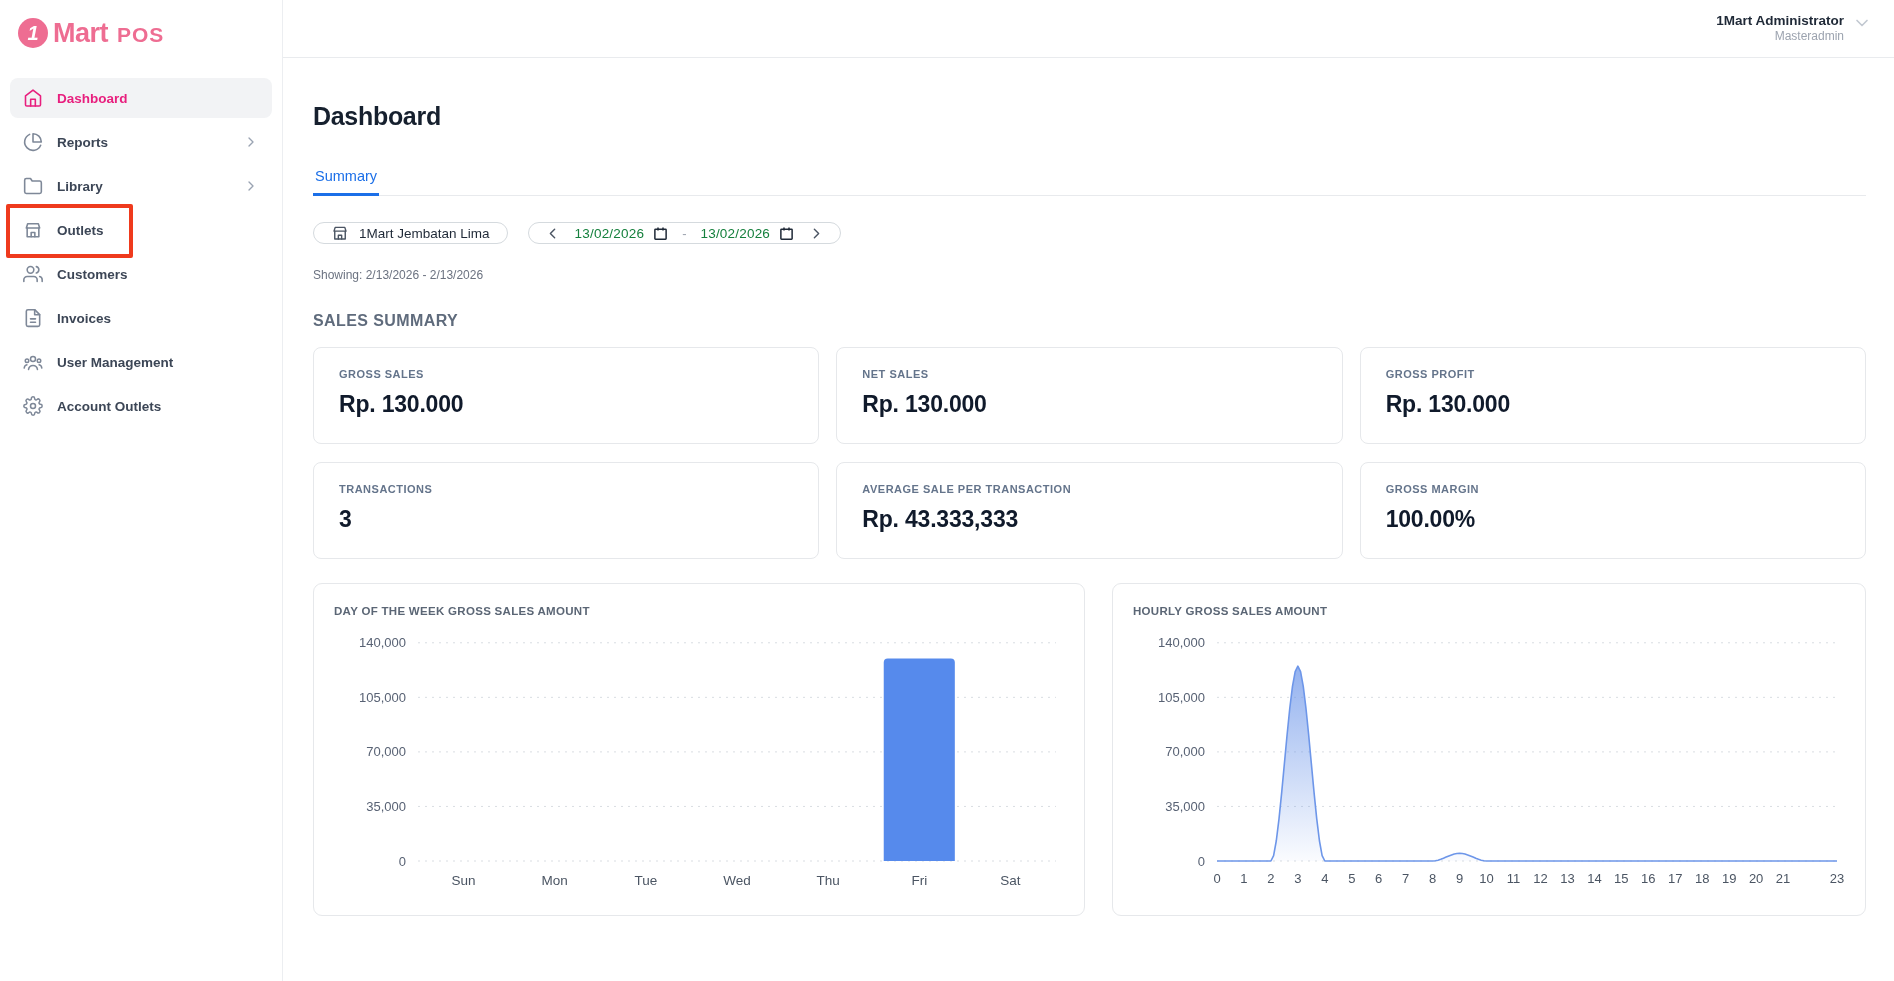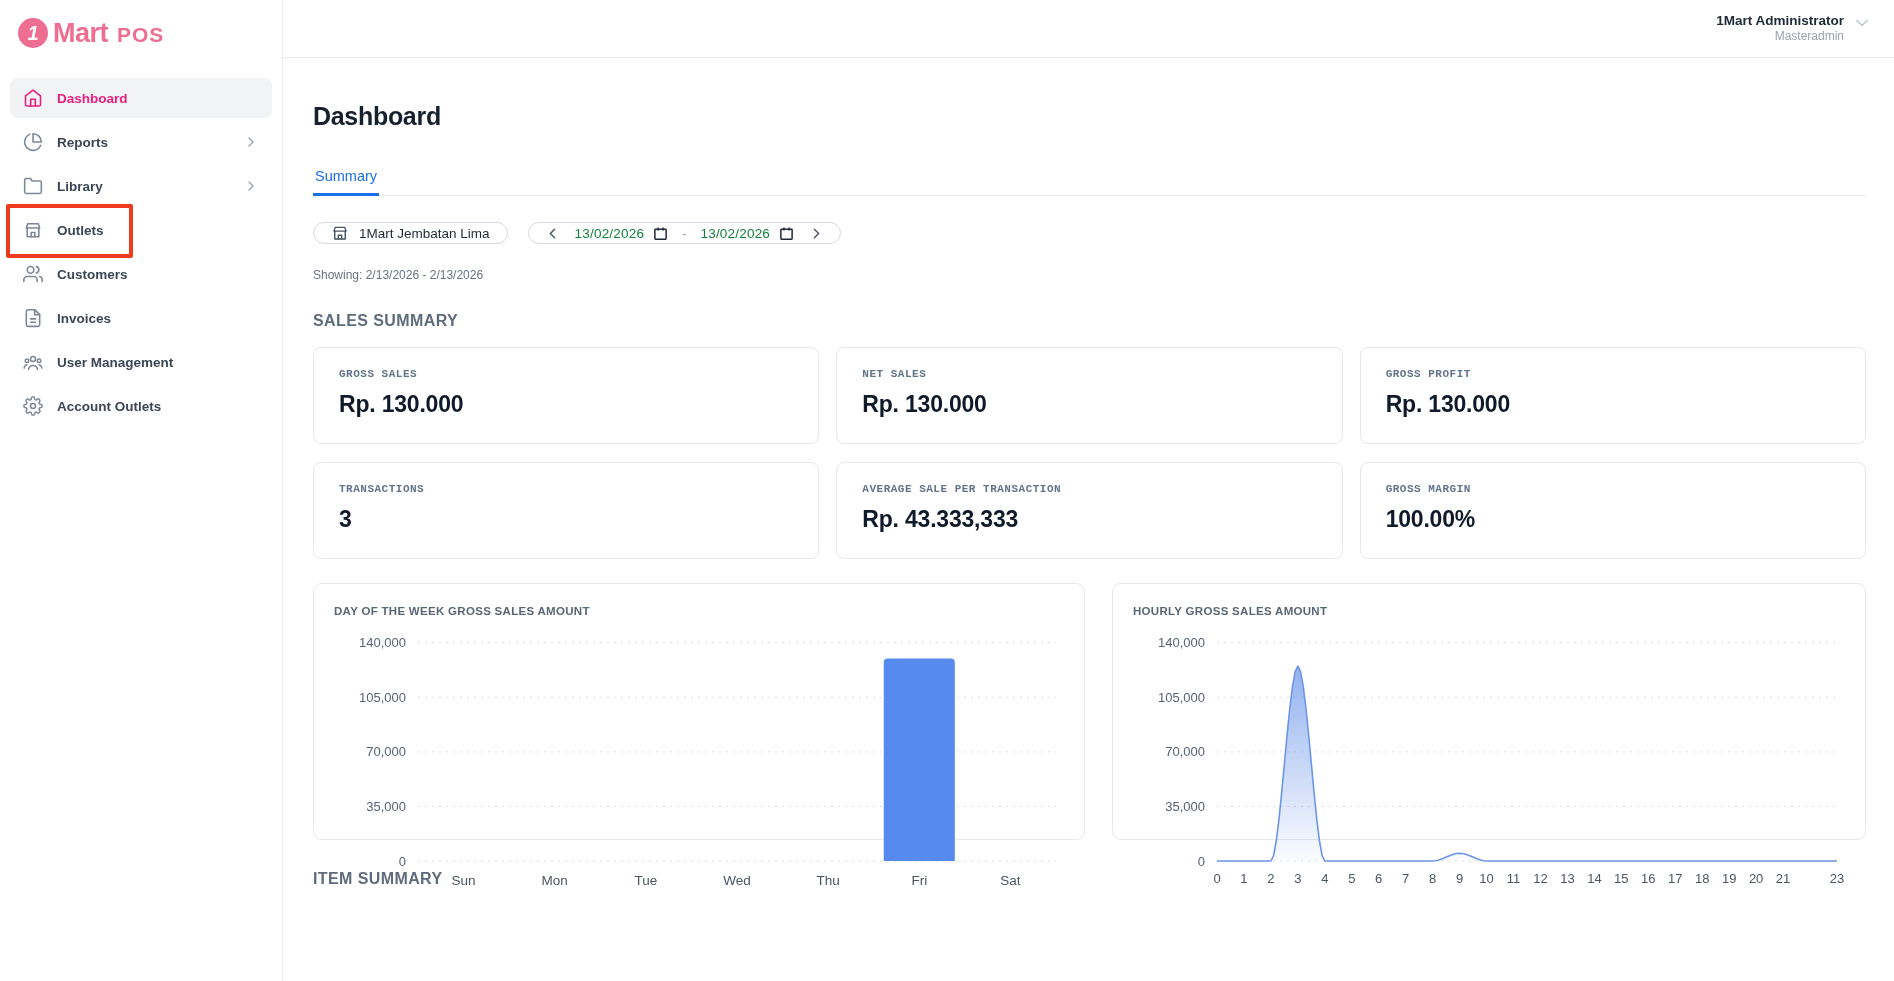"GROSS SALES" .stat-label { font-family: Liberation Mono, monospace -> none }
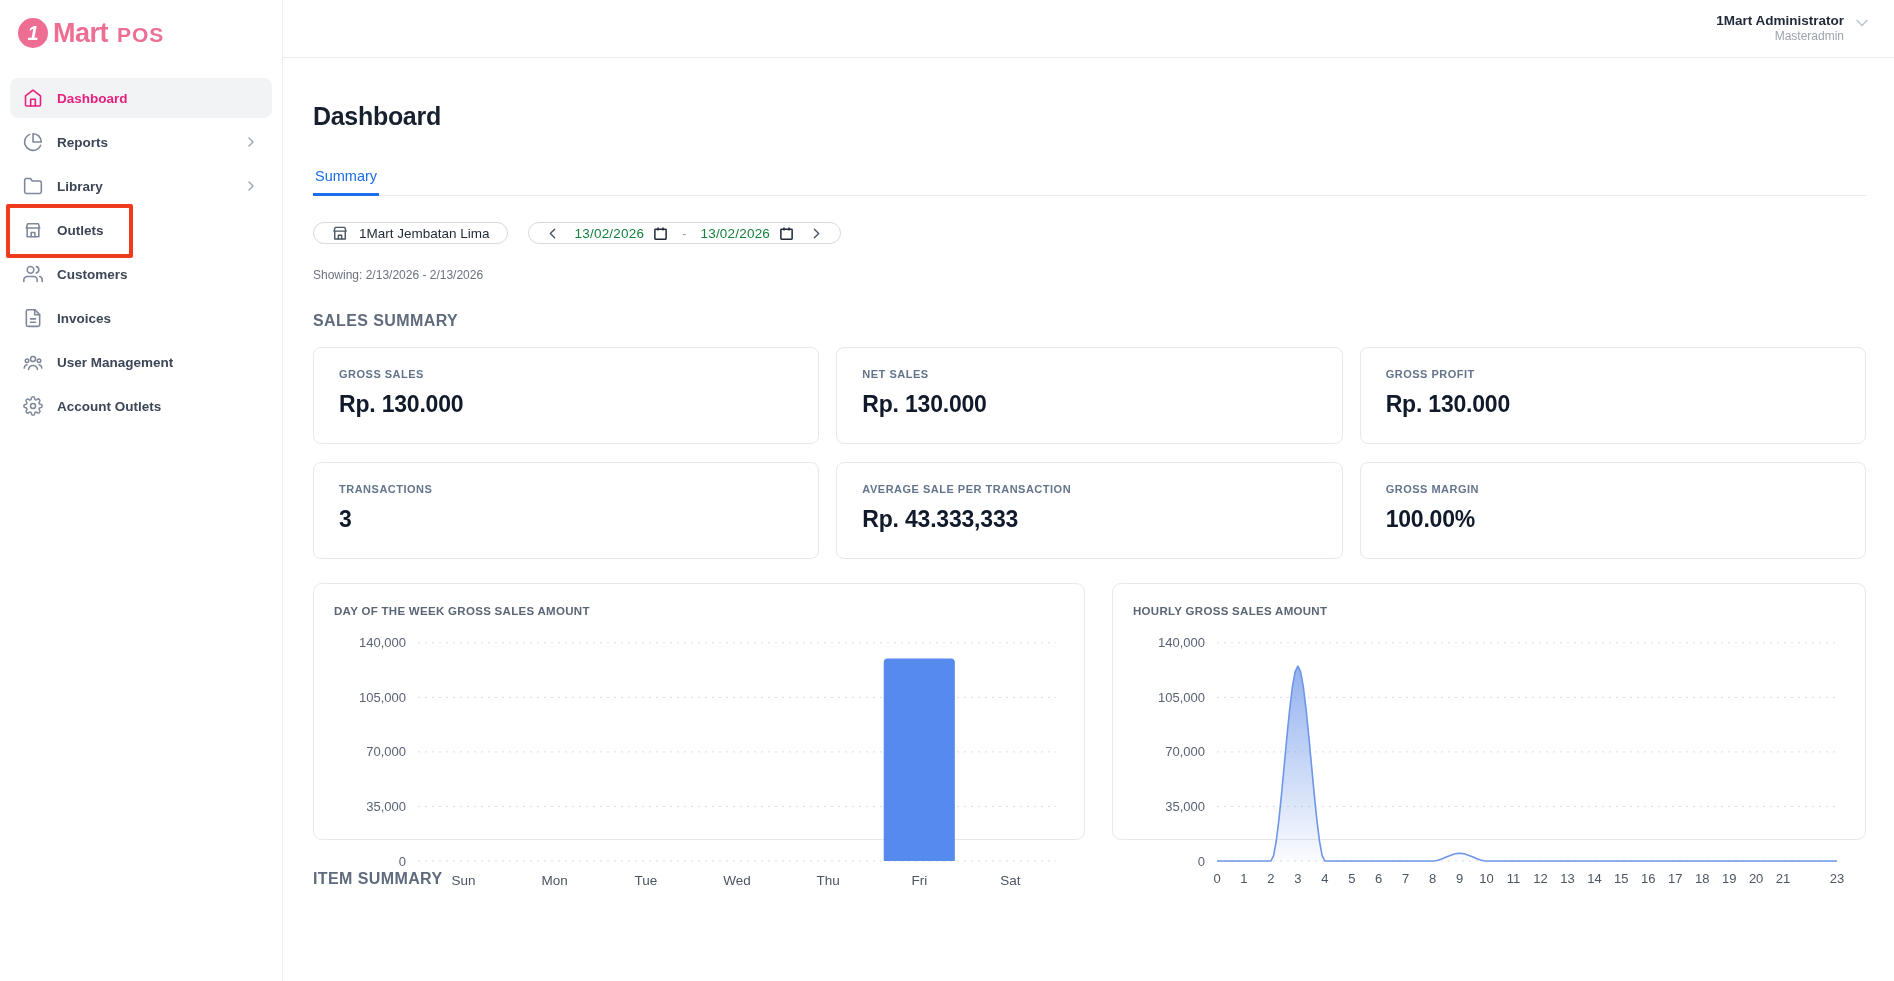"DAY OF THE WEEK GROSS" .chart-card { height: 257px -> 333px }
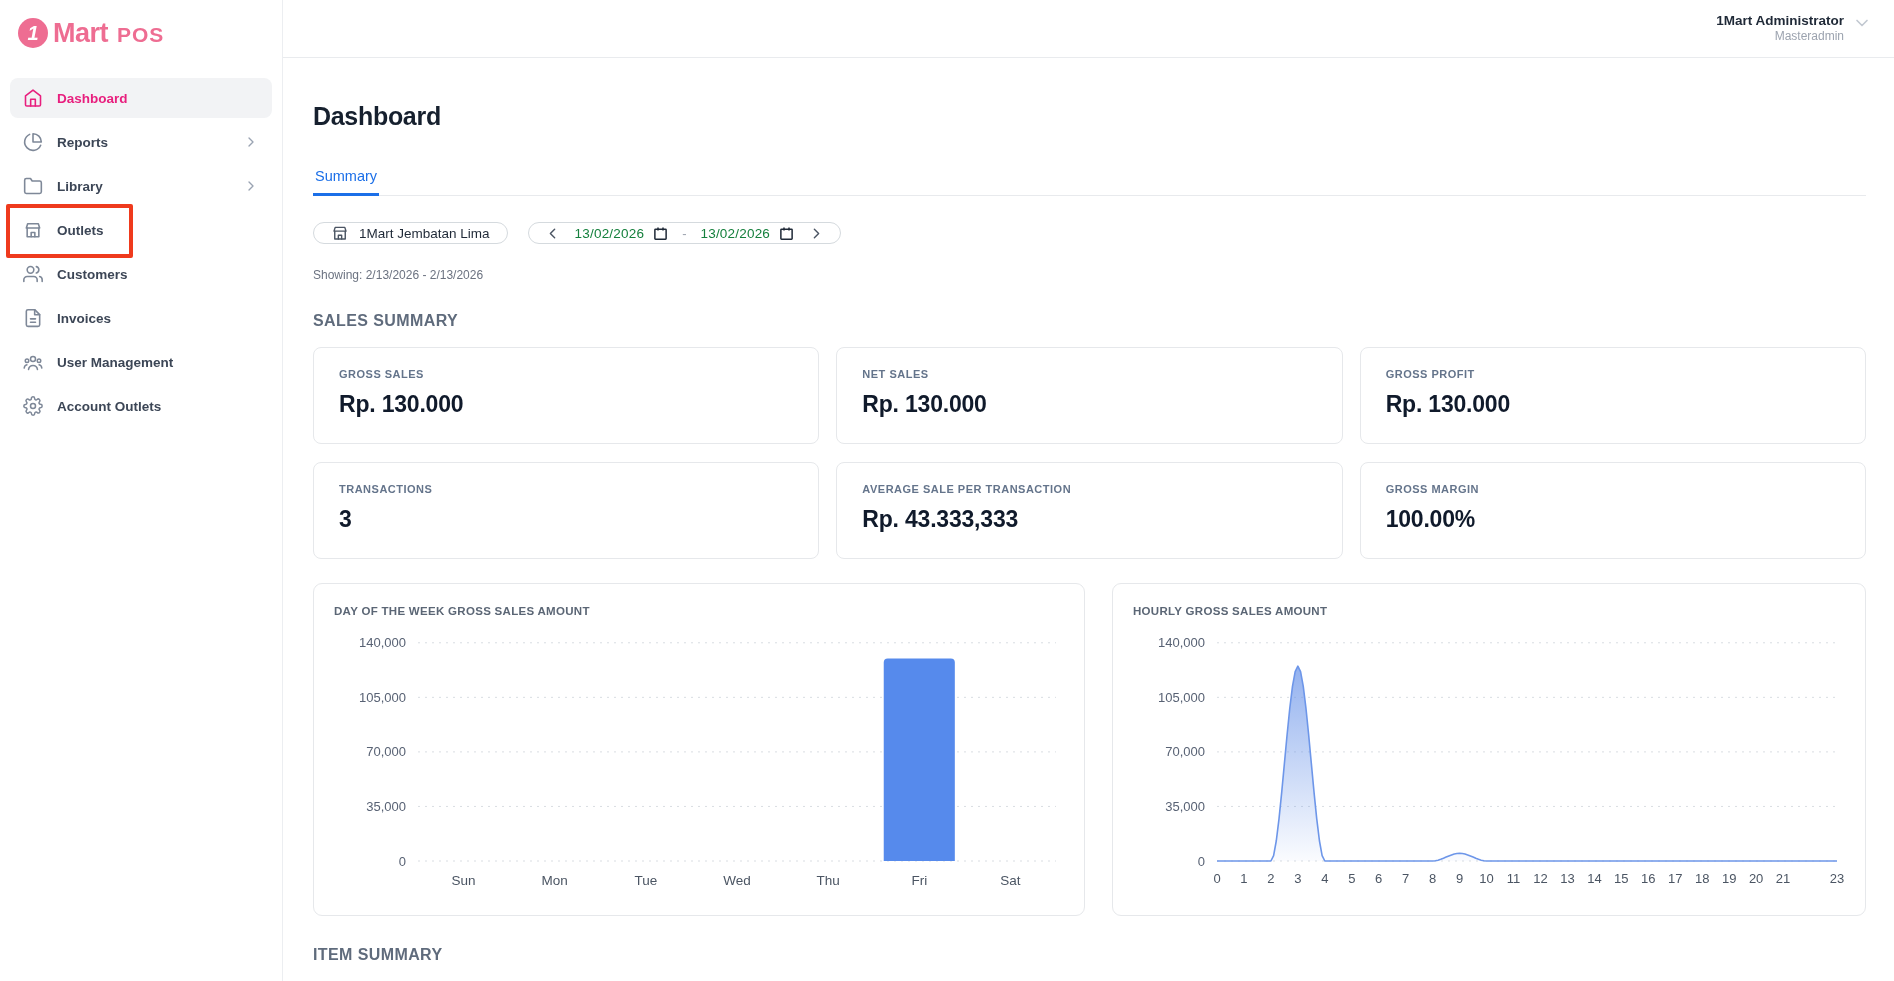"ITEM SUMMARY" div.section-label { html: <div>ITEM SUMMARY</div> -> none }
